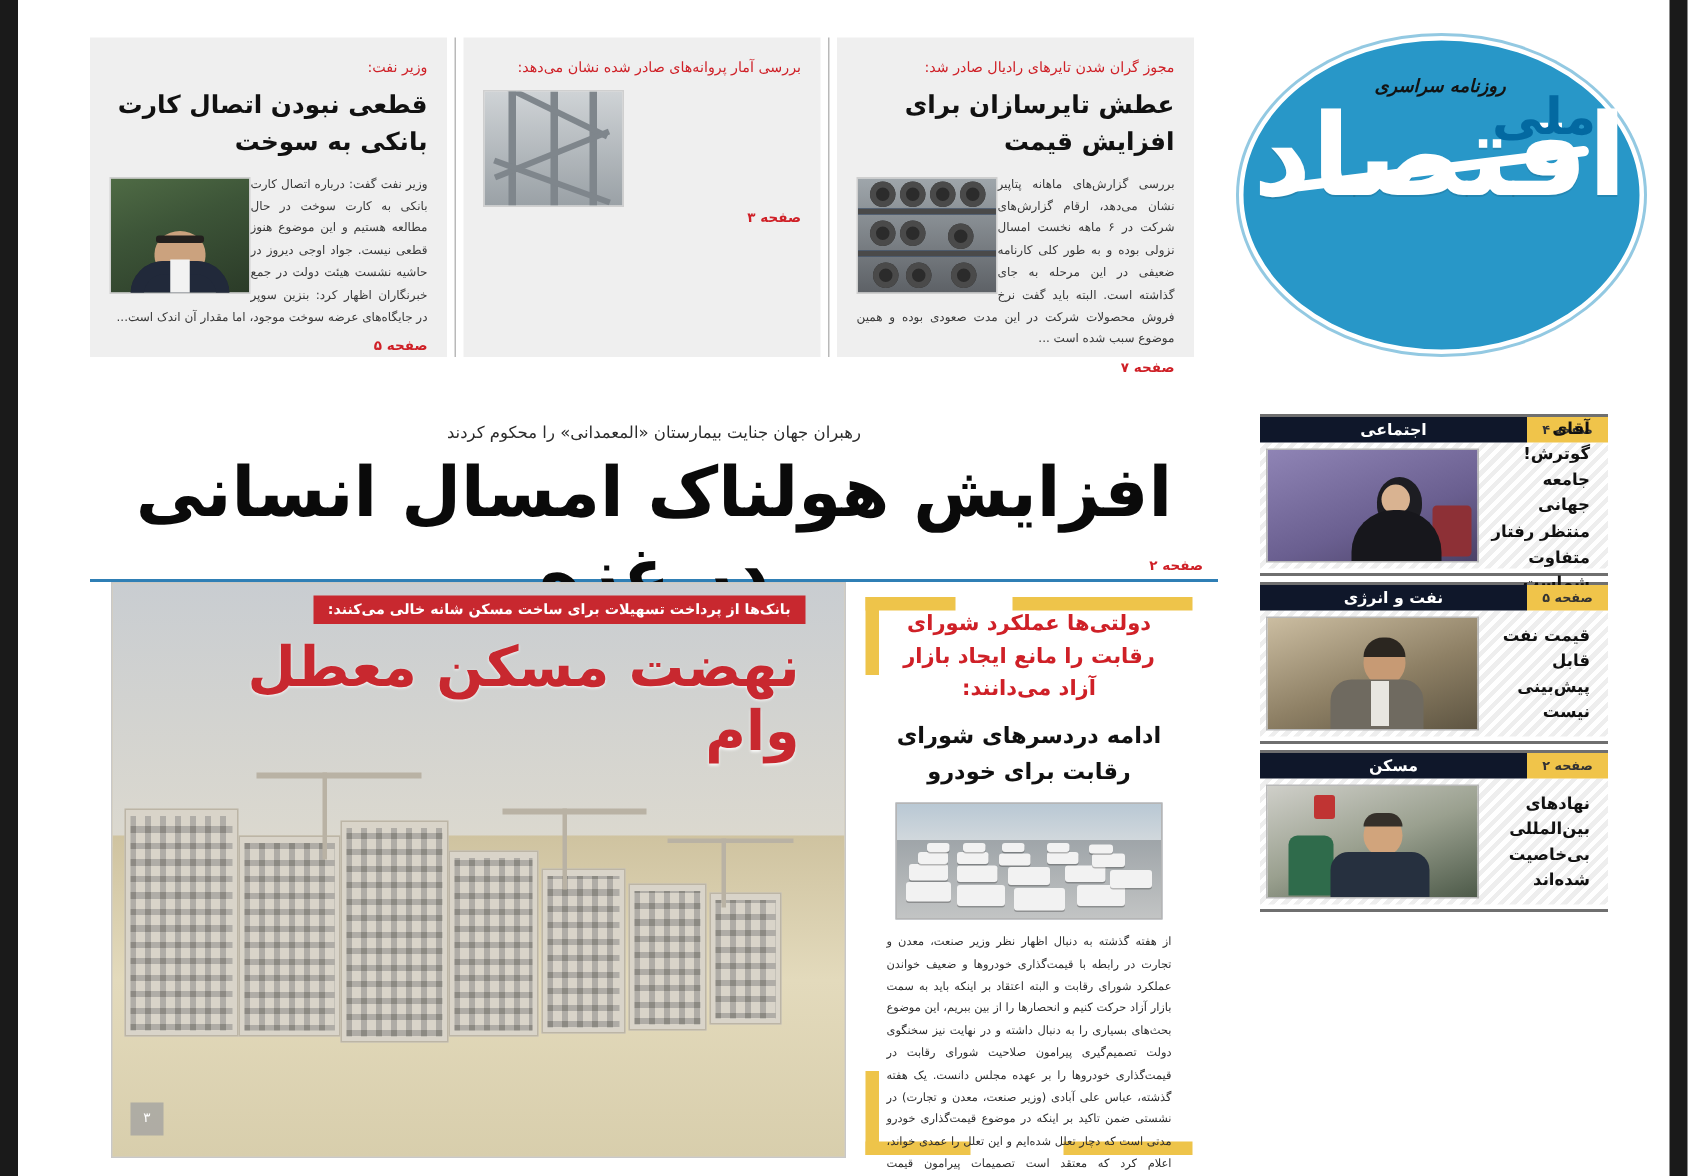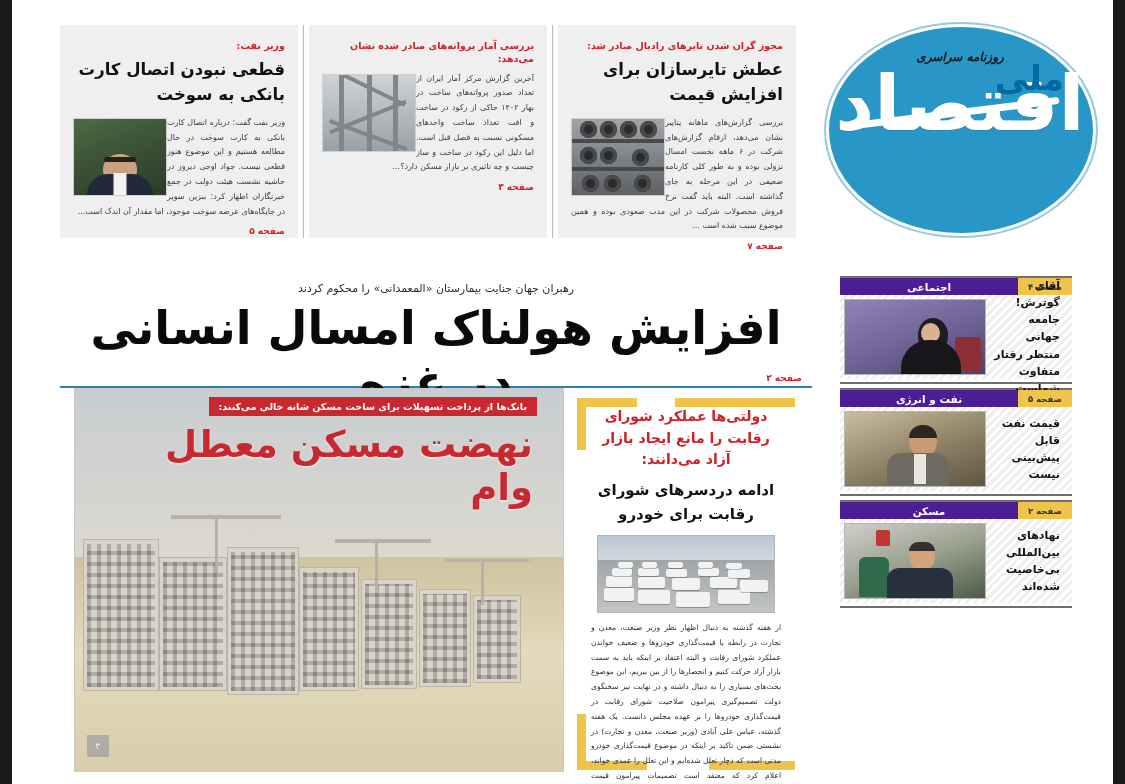"وزیر نفت:" .teaser-kicker { font-weight: bold -> normal }
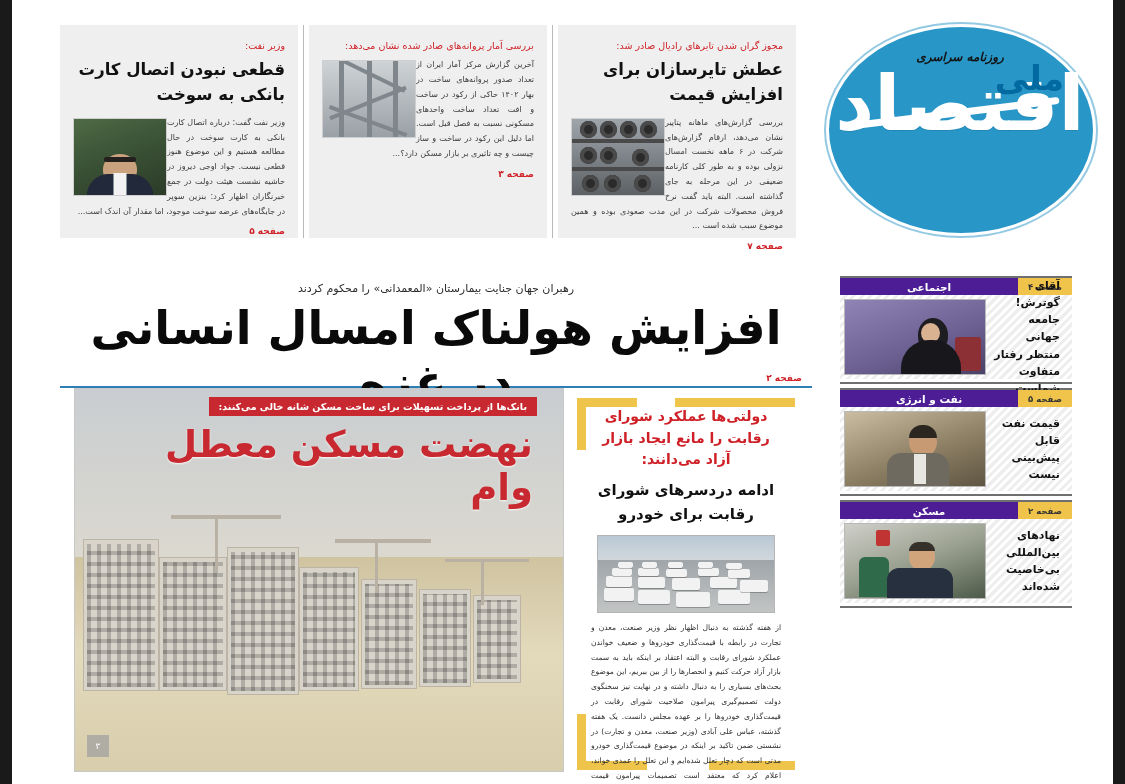"آخرین گزارش مرکز آمار ایران" div.teaser-body { html: <div>آخرین گزارش مرکز آمار ایران از تعداد صدور پروانه‌های ساخت در بهار ۱۴۰۲ حاکی از رکود در ساخت و افت تعداد ساخت واحدهای مسکونی نسبت به فصل قبل است. اما دلیل این رکود در ساخت و ساز چیست و چه تاثیری بر بازار مسکن دارد؟...</div> -> none }
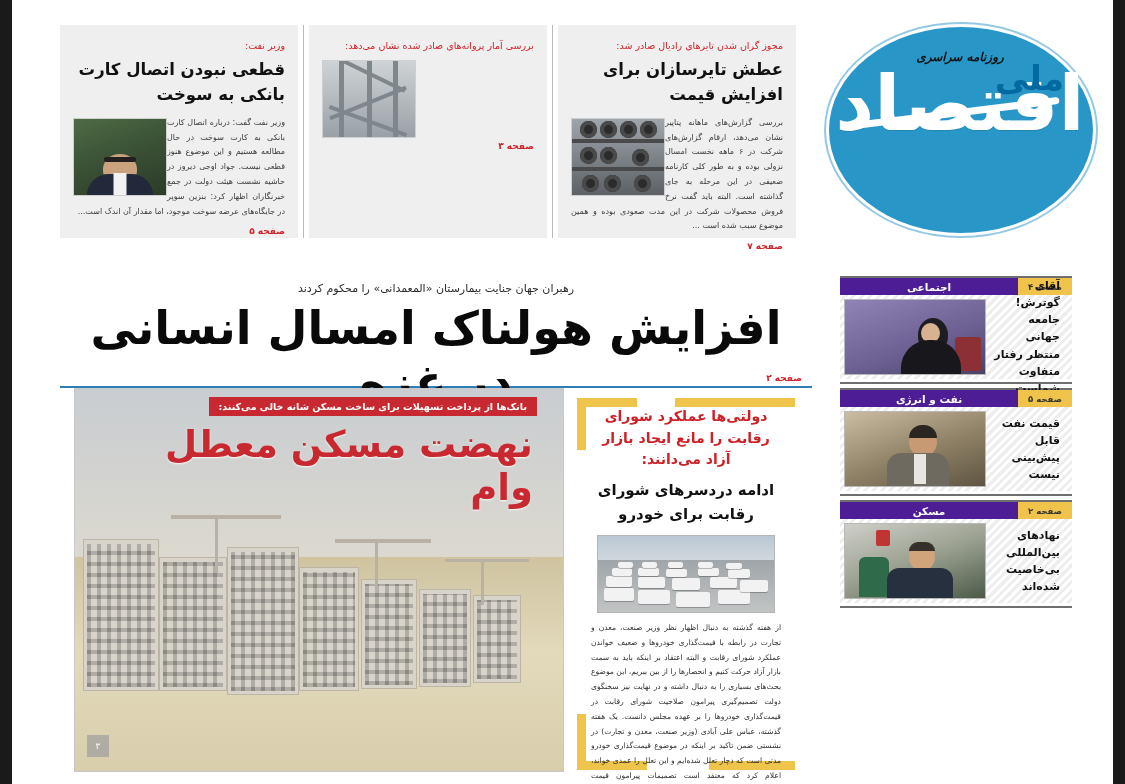"اجتماعی" .sb-cat { background: #4c1d95 -> #0f172a }
